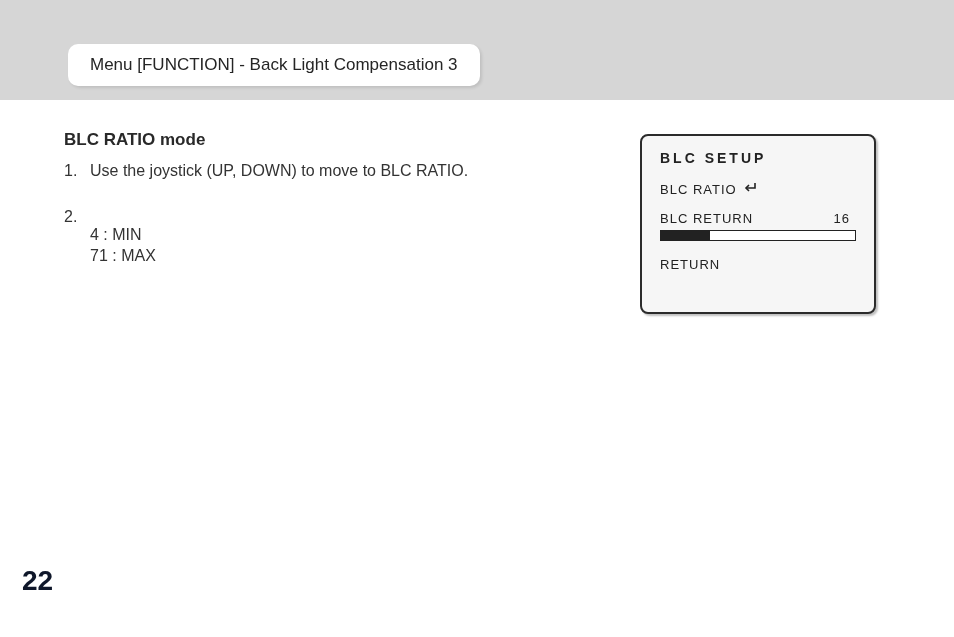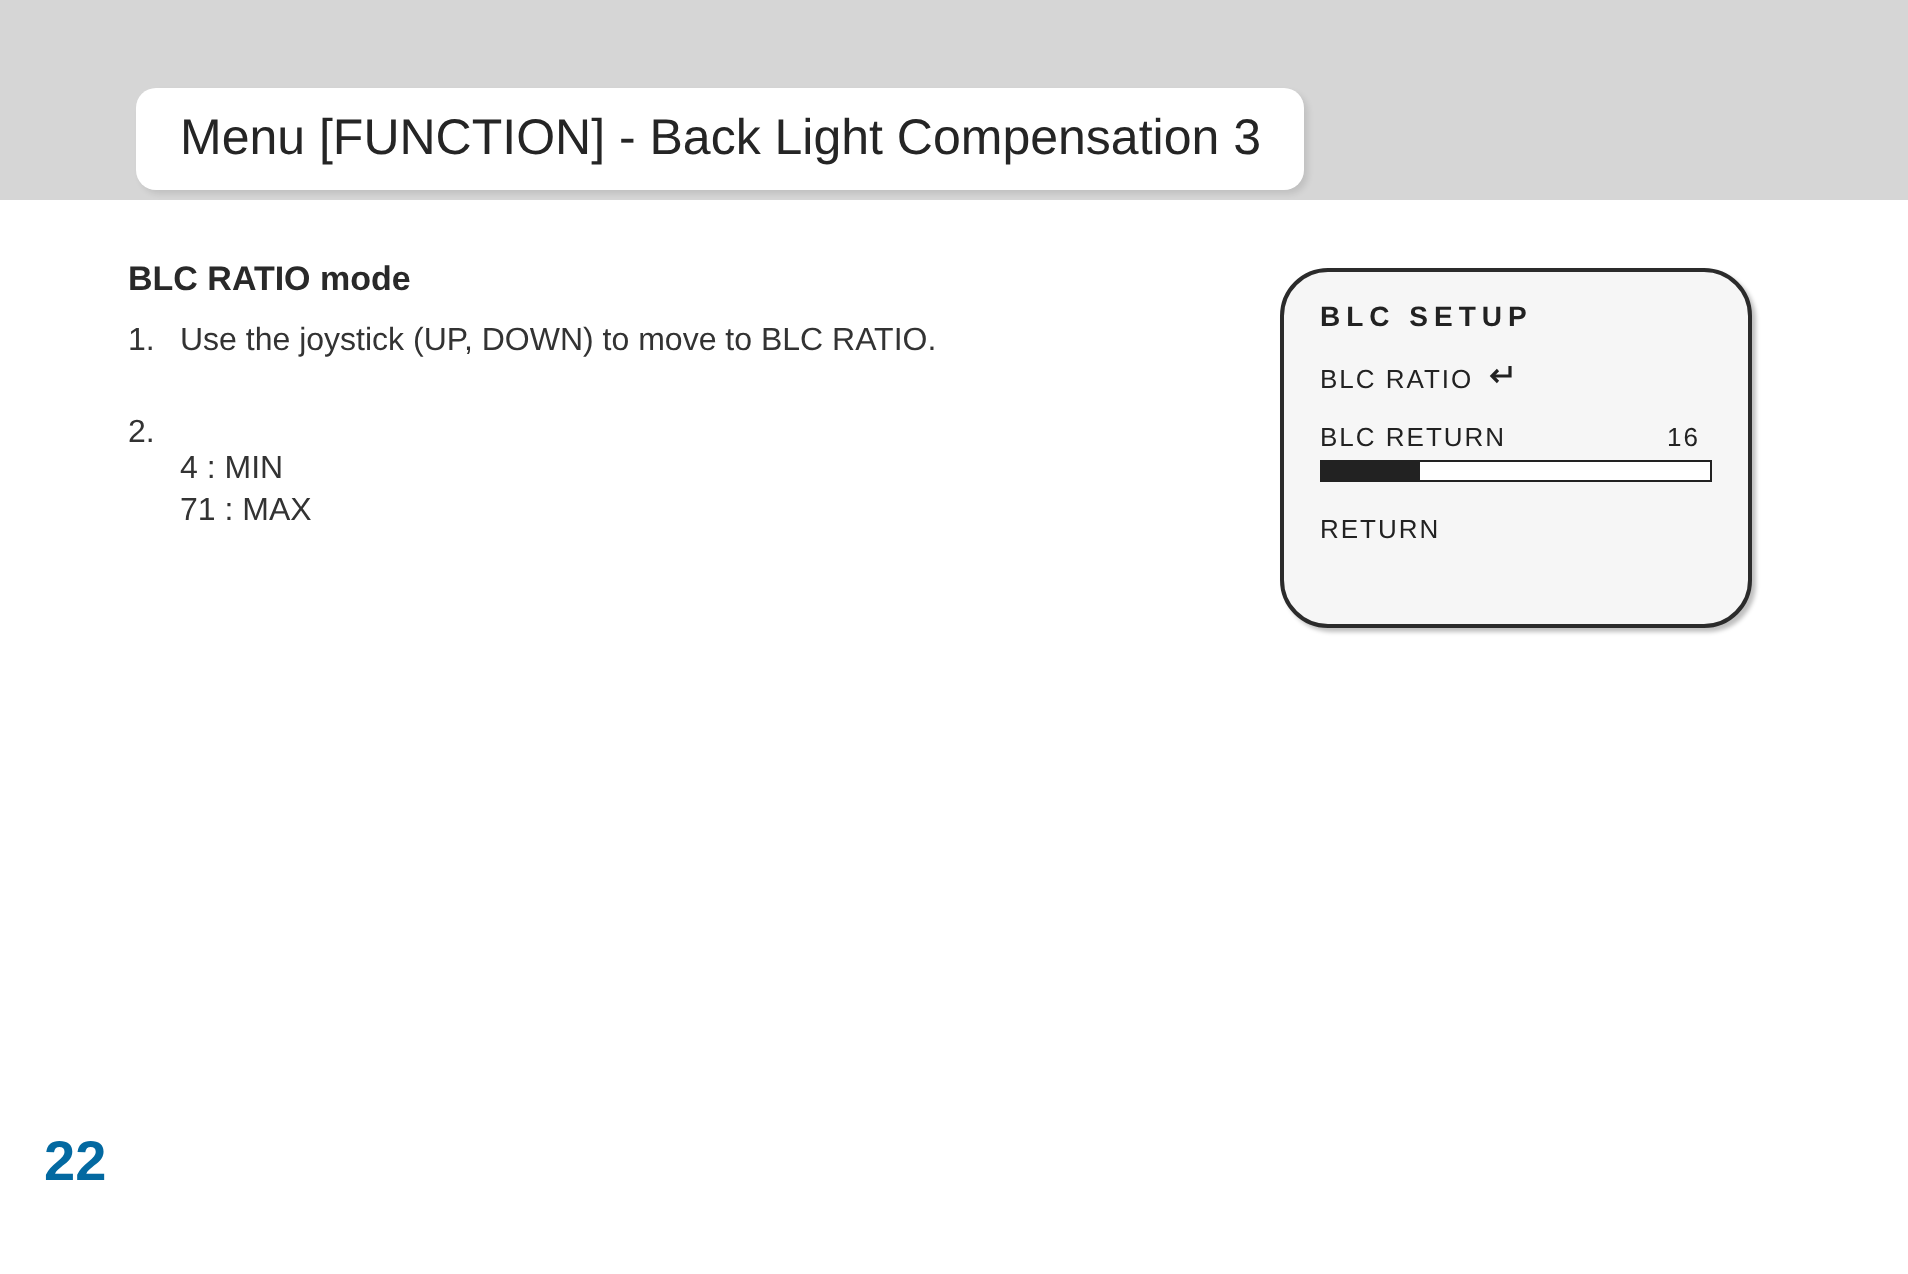"Menu [FUNCTION] - Back Light" .title-pill { font-size: 25px -> 17px }
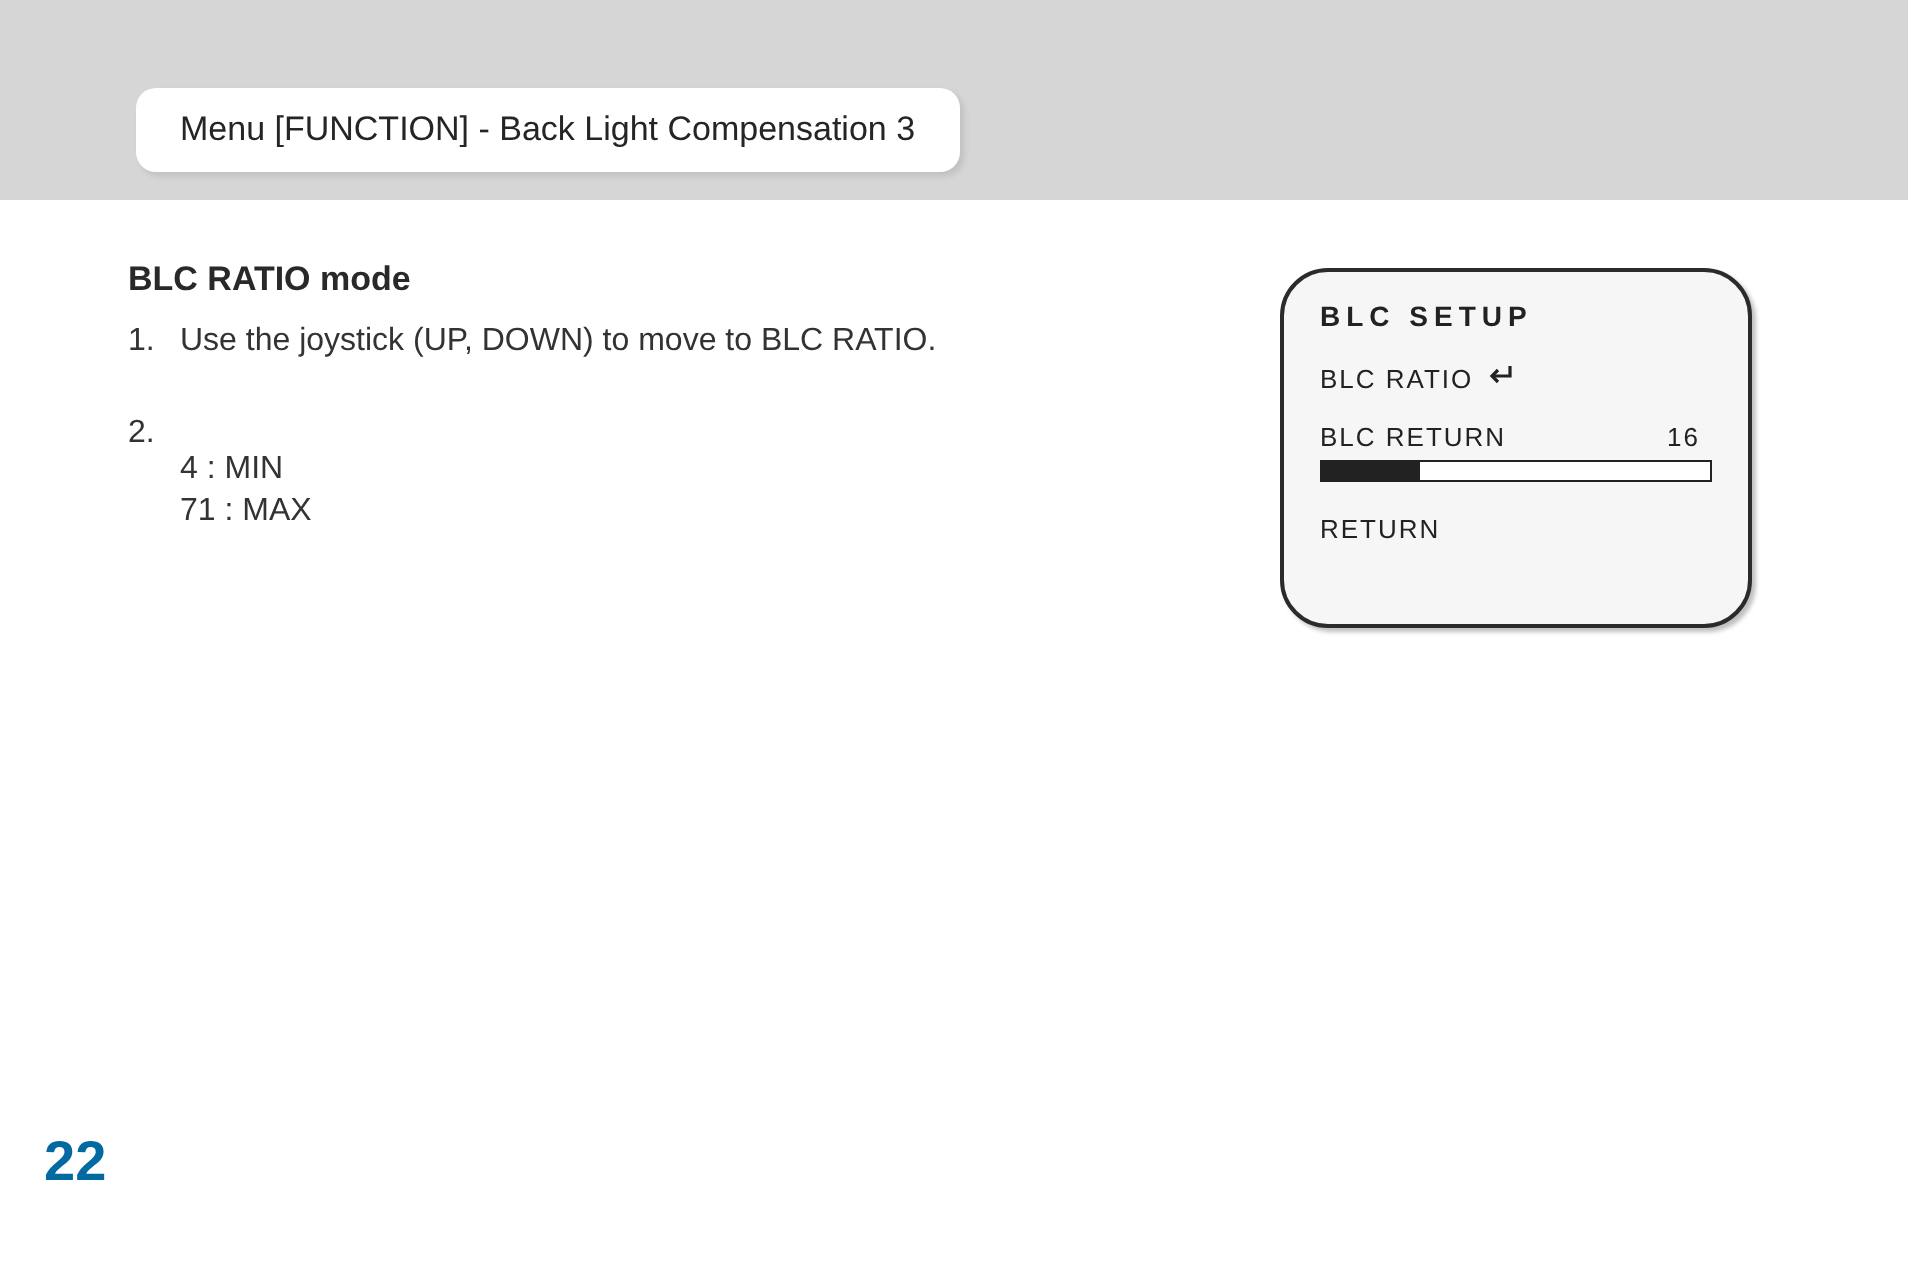"BLC SETUP" .osd-panel { border-radius: 24px -> 8px }
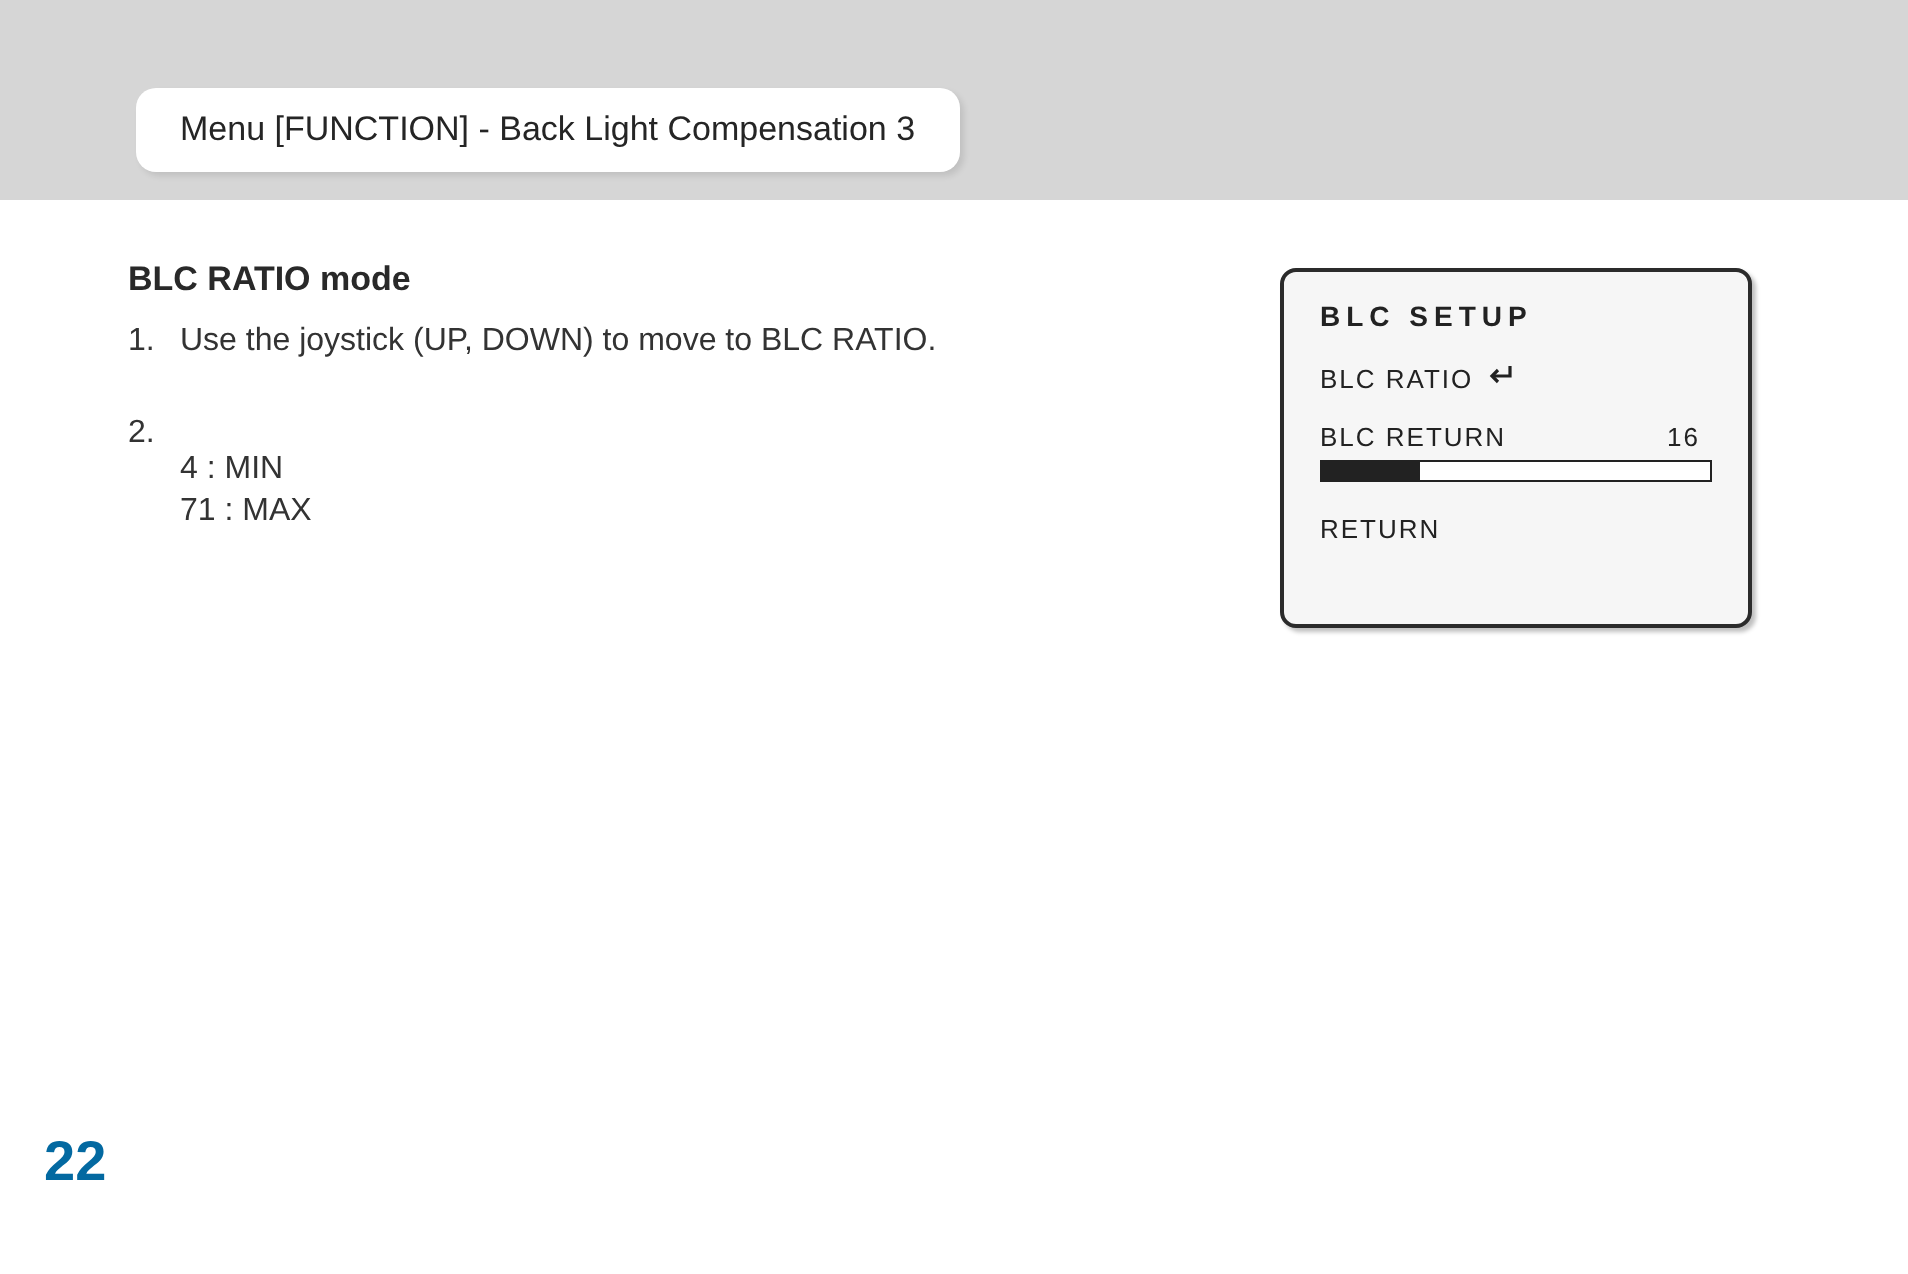"22" .page-number { color: #0369a1 -> #0f172a }
